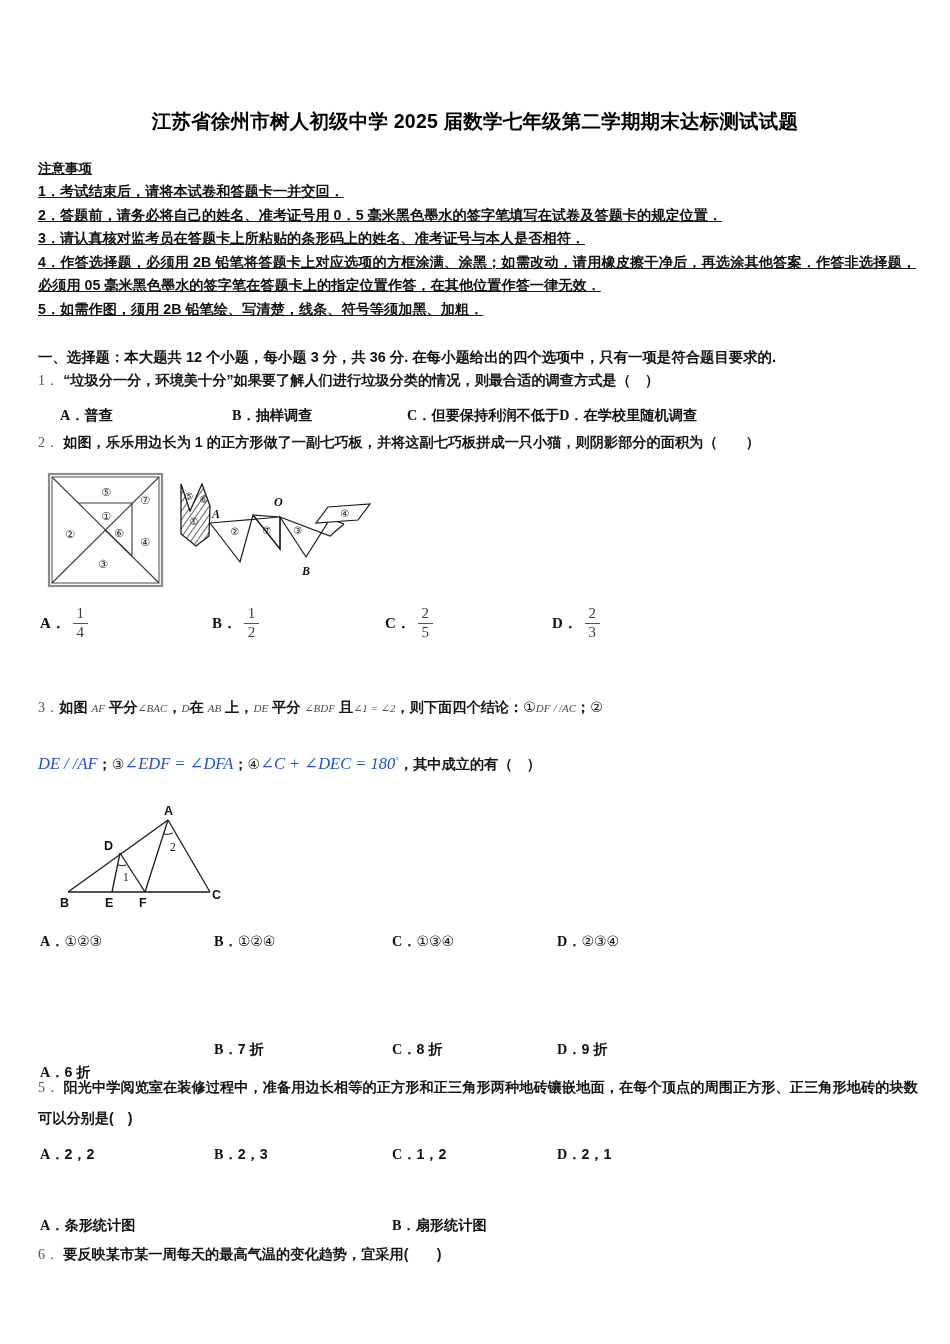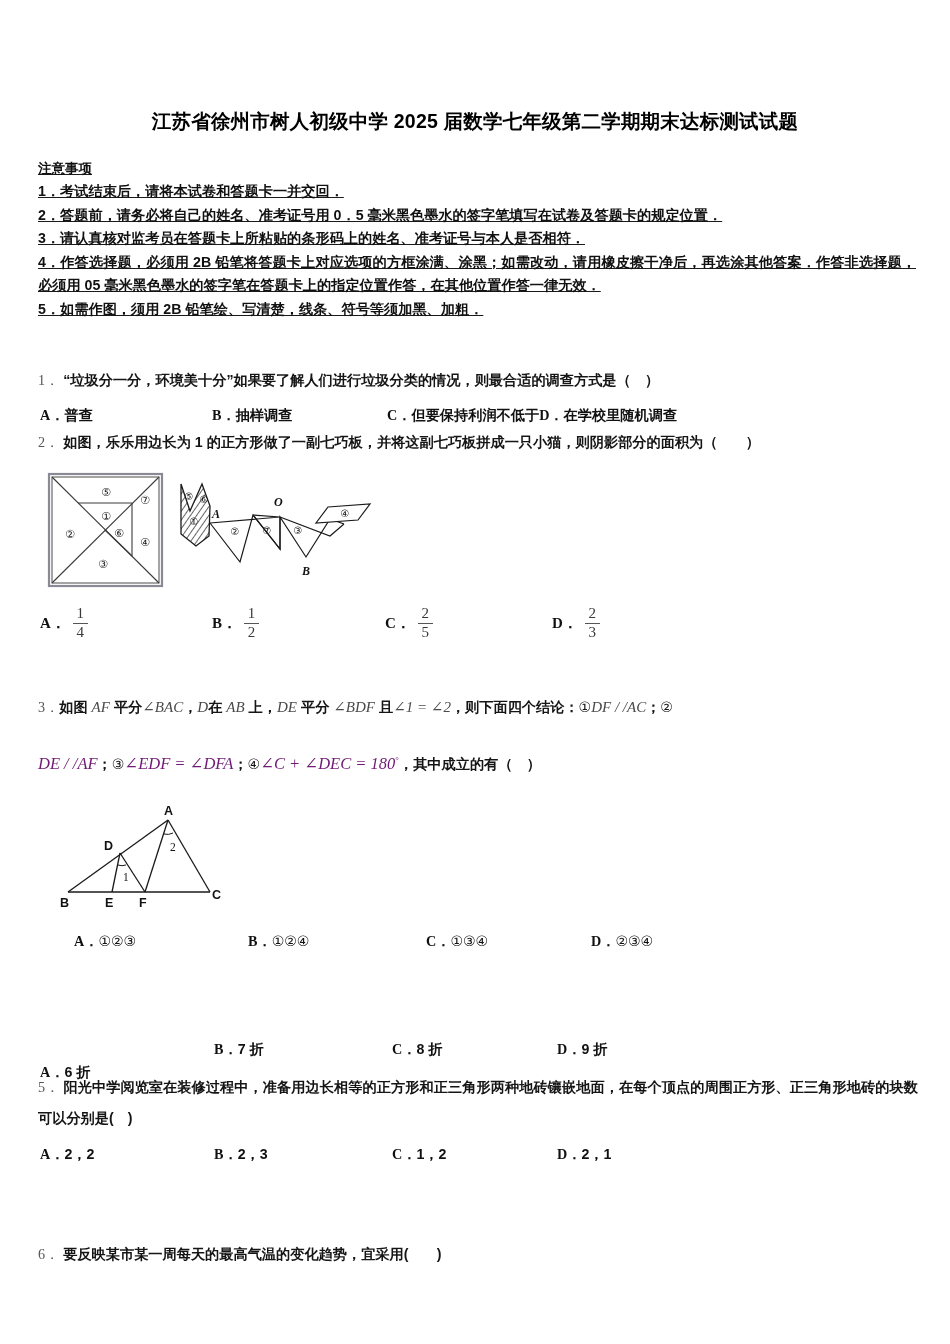"一、选择题：本大题共 12 个小题，每小题 3 分，共" div.section-head { html: none -> <div>一、选择题：本大题共 12 个小题，每小题 3 分，共 36 分. 在每小题给出的四个选项中，只有一项是符合题目要求的.</div> }
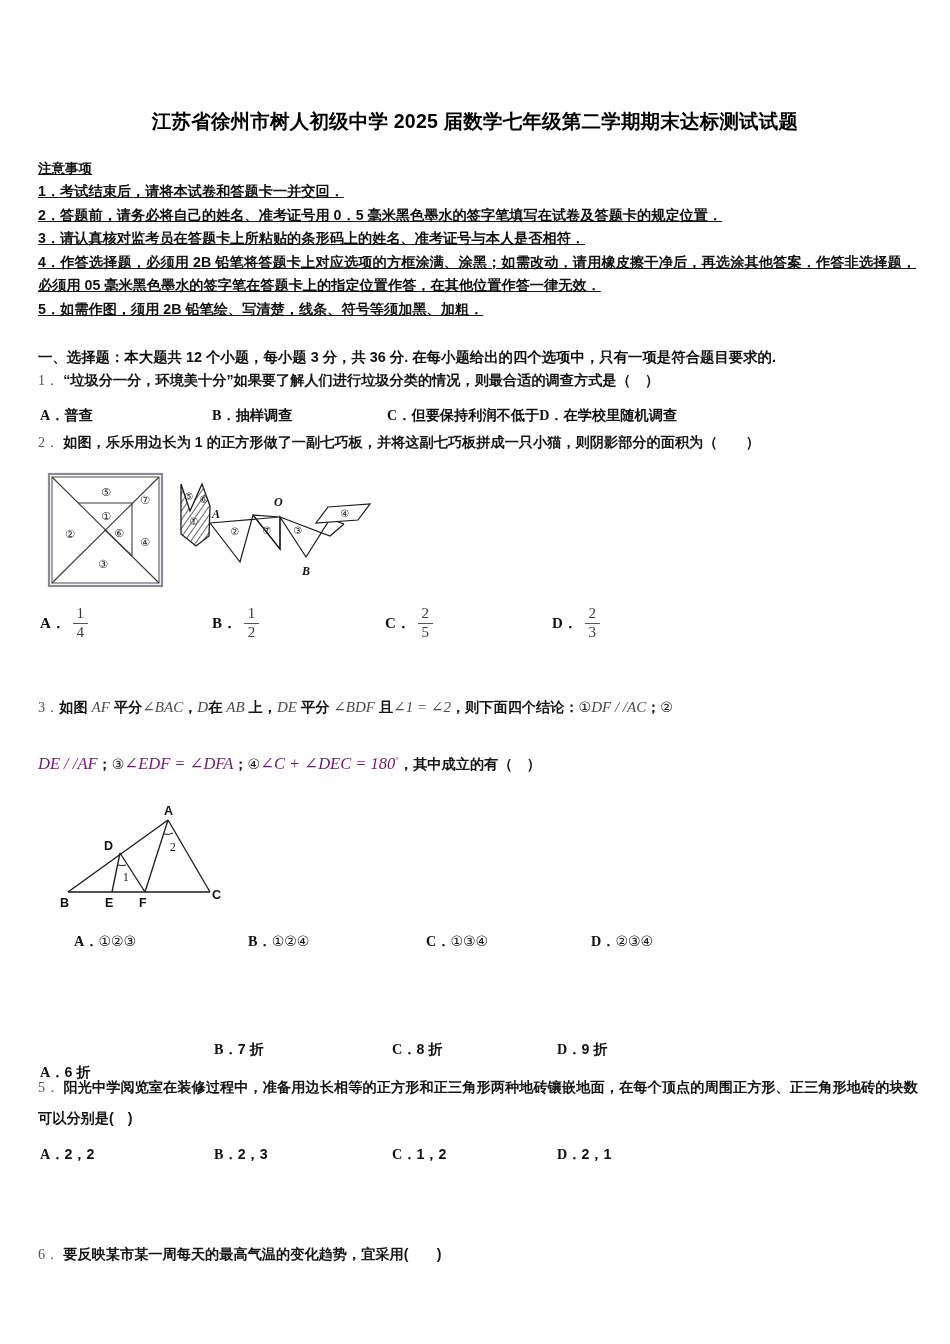"A．普查" span.op { margin-left: none -> 20px }
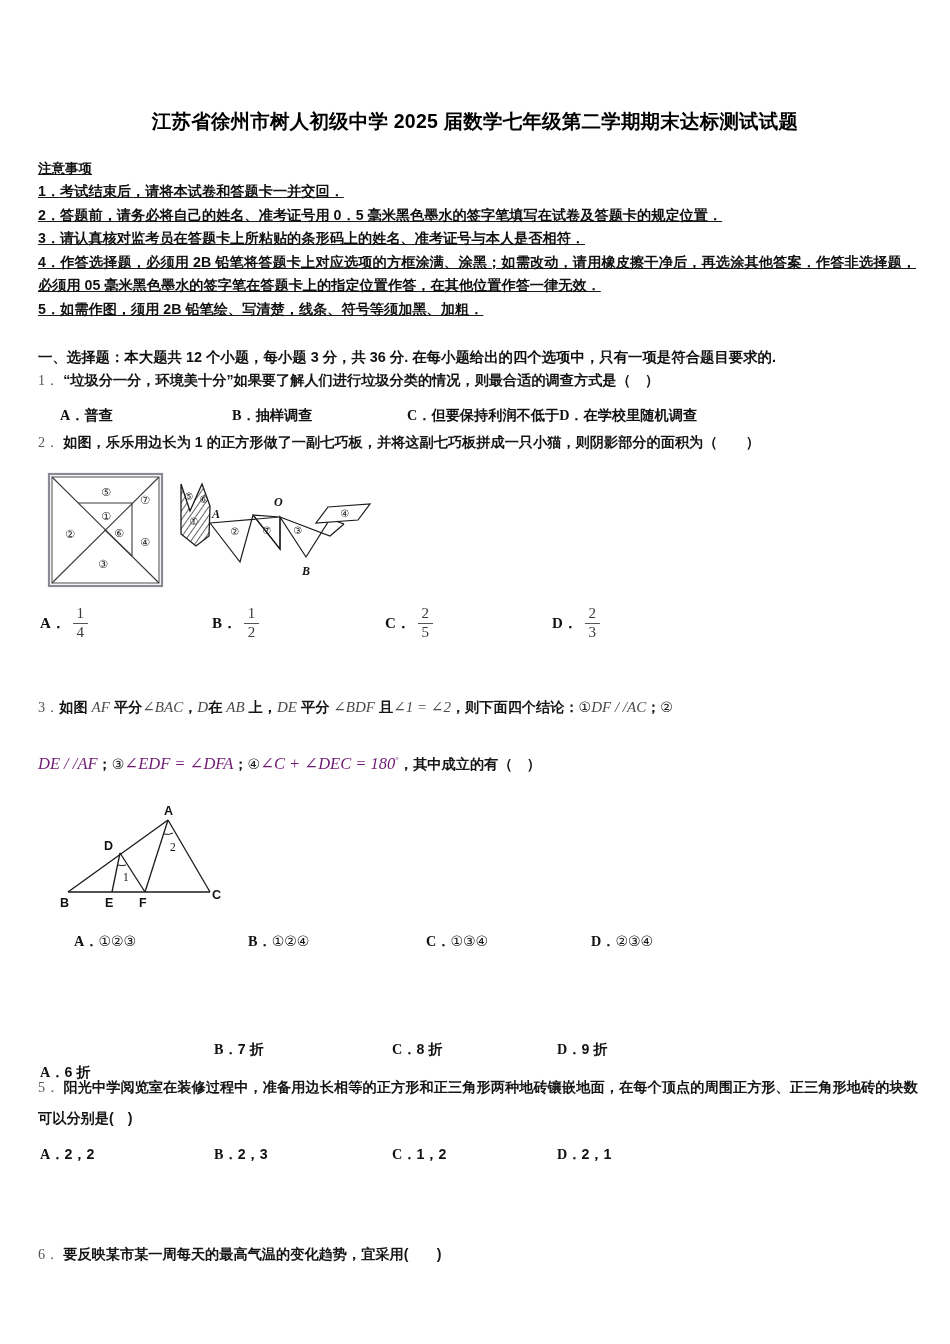"AF" .mathi { font-size: 15px -> 11px }
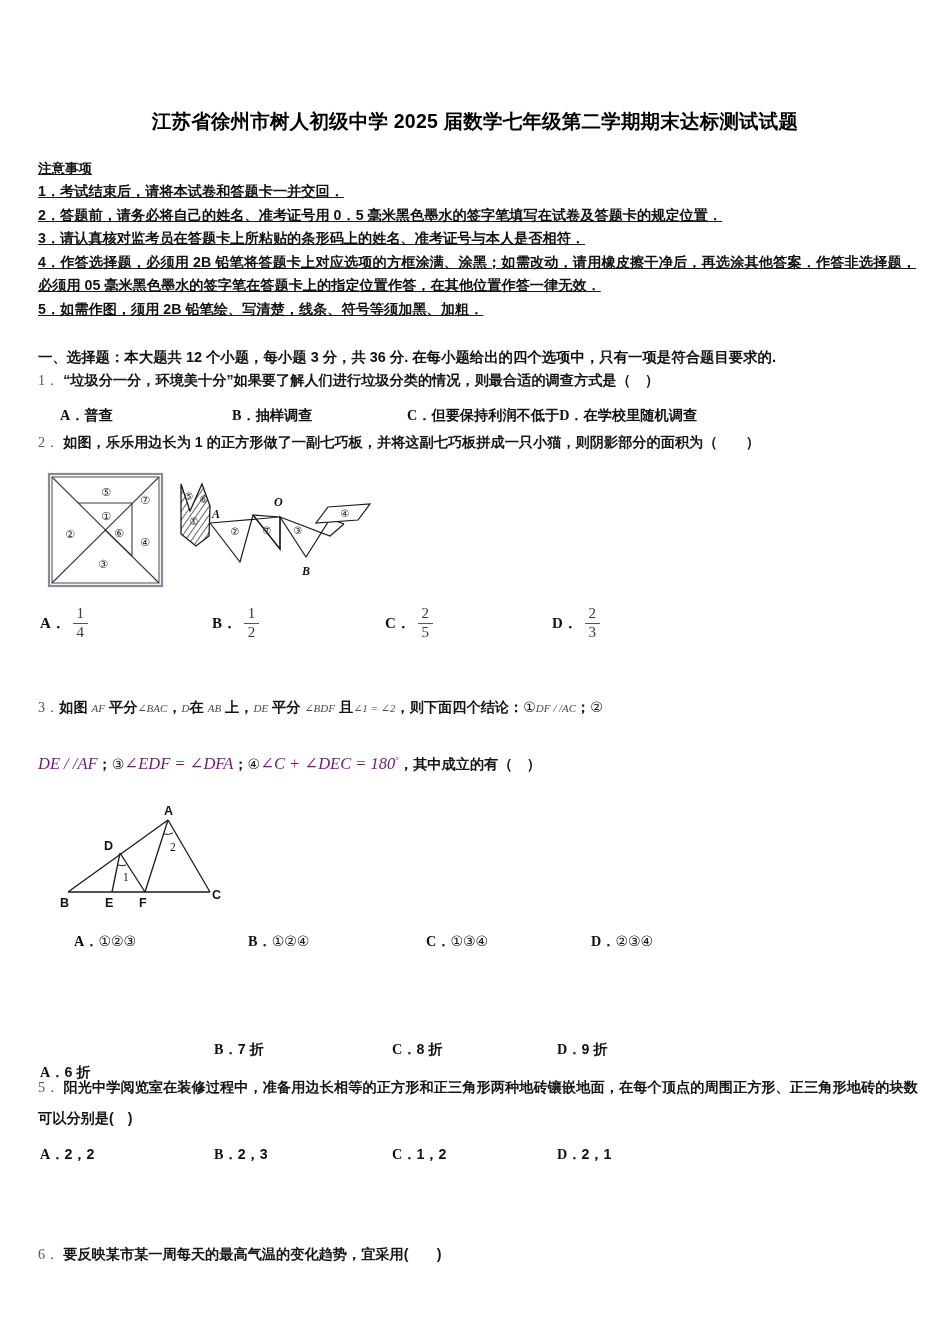"DE / /AF" .mathi-lg { color: #701a75 -> #1d4ed8 }
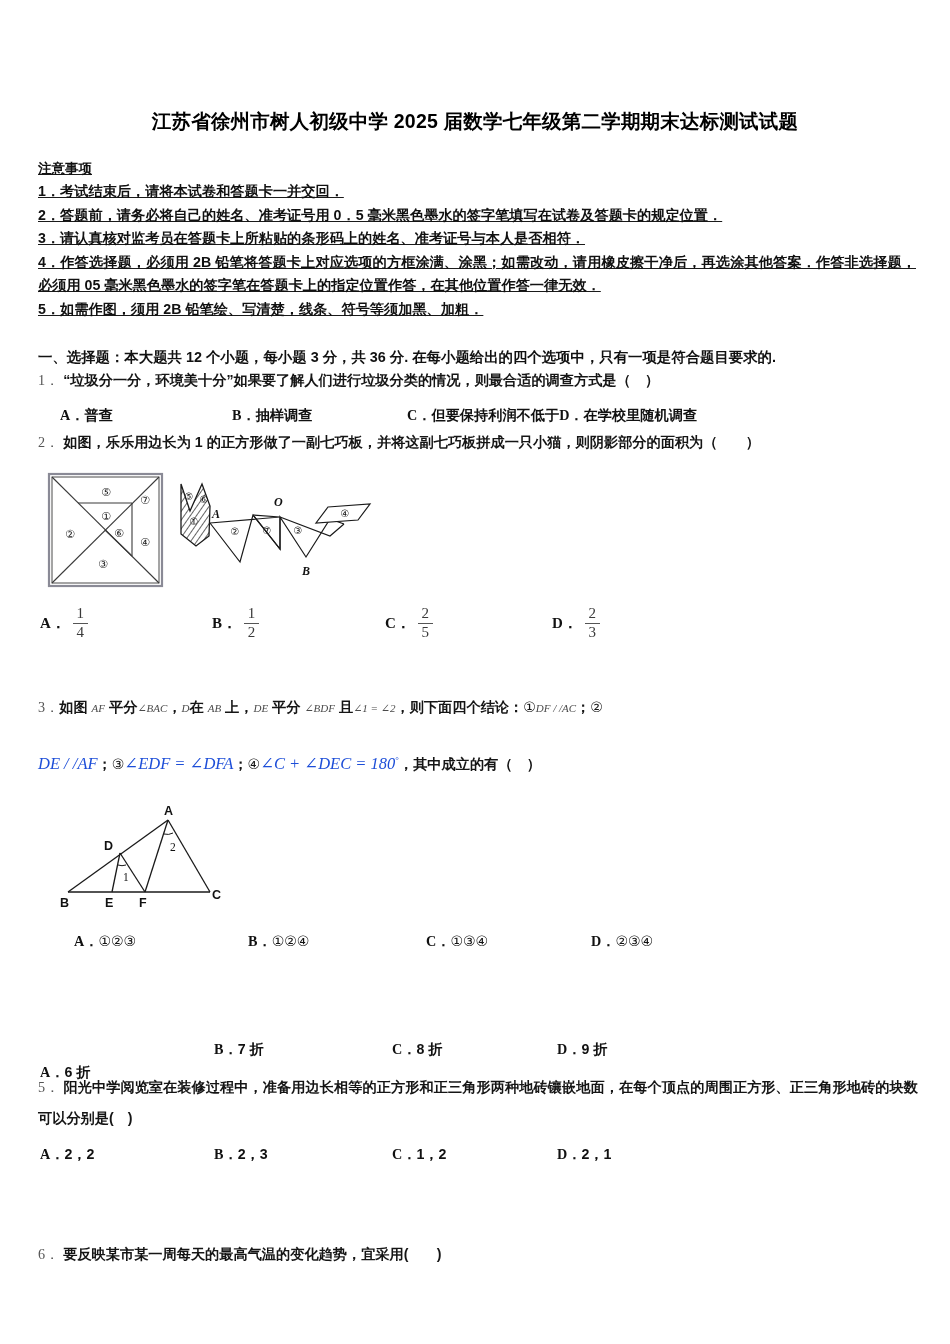"A．①②③" span.op { margin-left: 34px -> none }
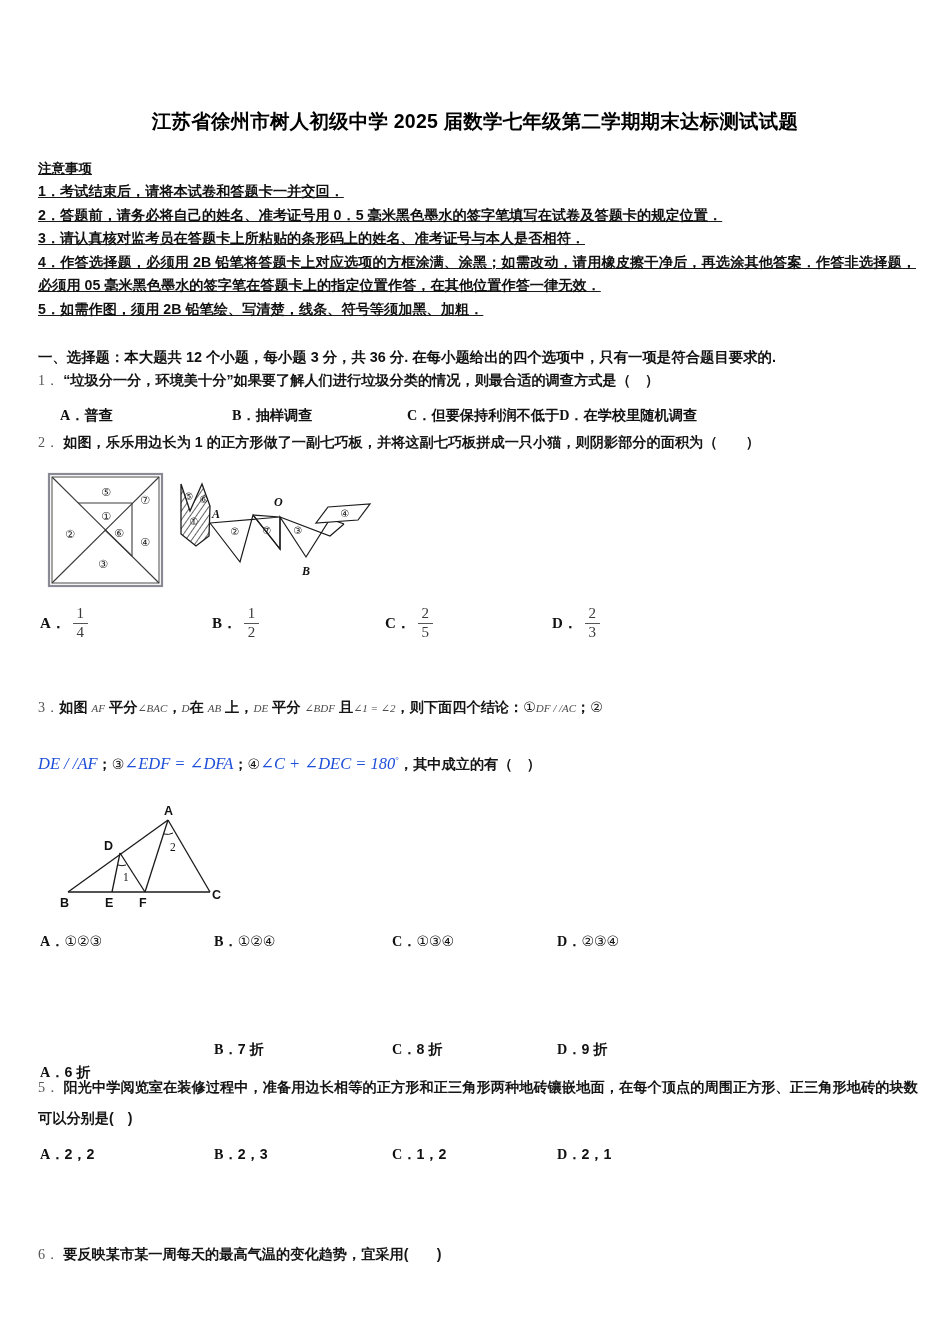"A．条形统计图 B．扇形统计图" div.opts { html: none -> <div> <span><span>A．</span><span>条形统计图</span></span><span><span>B．</span><span>扇形统计图</span></span> </div> }
